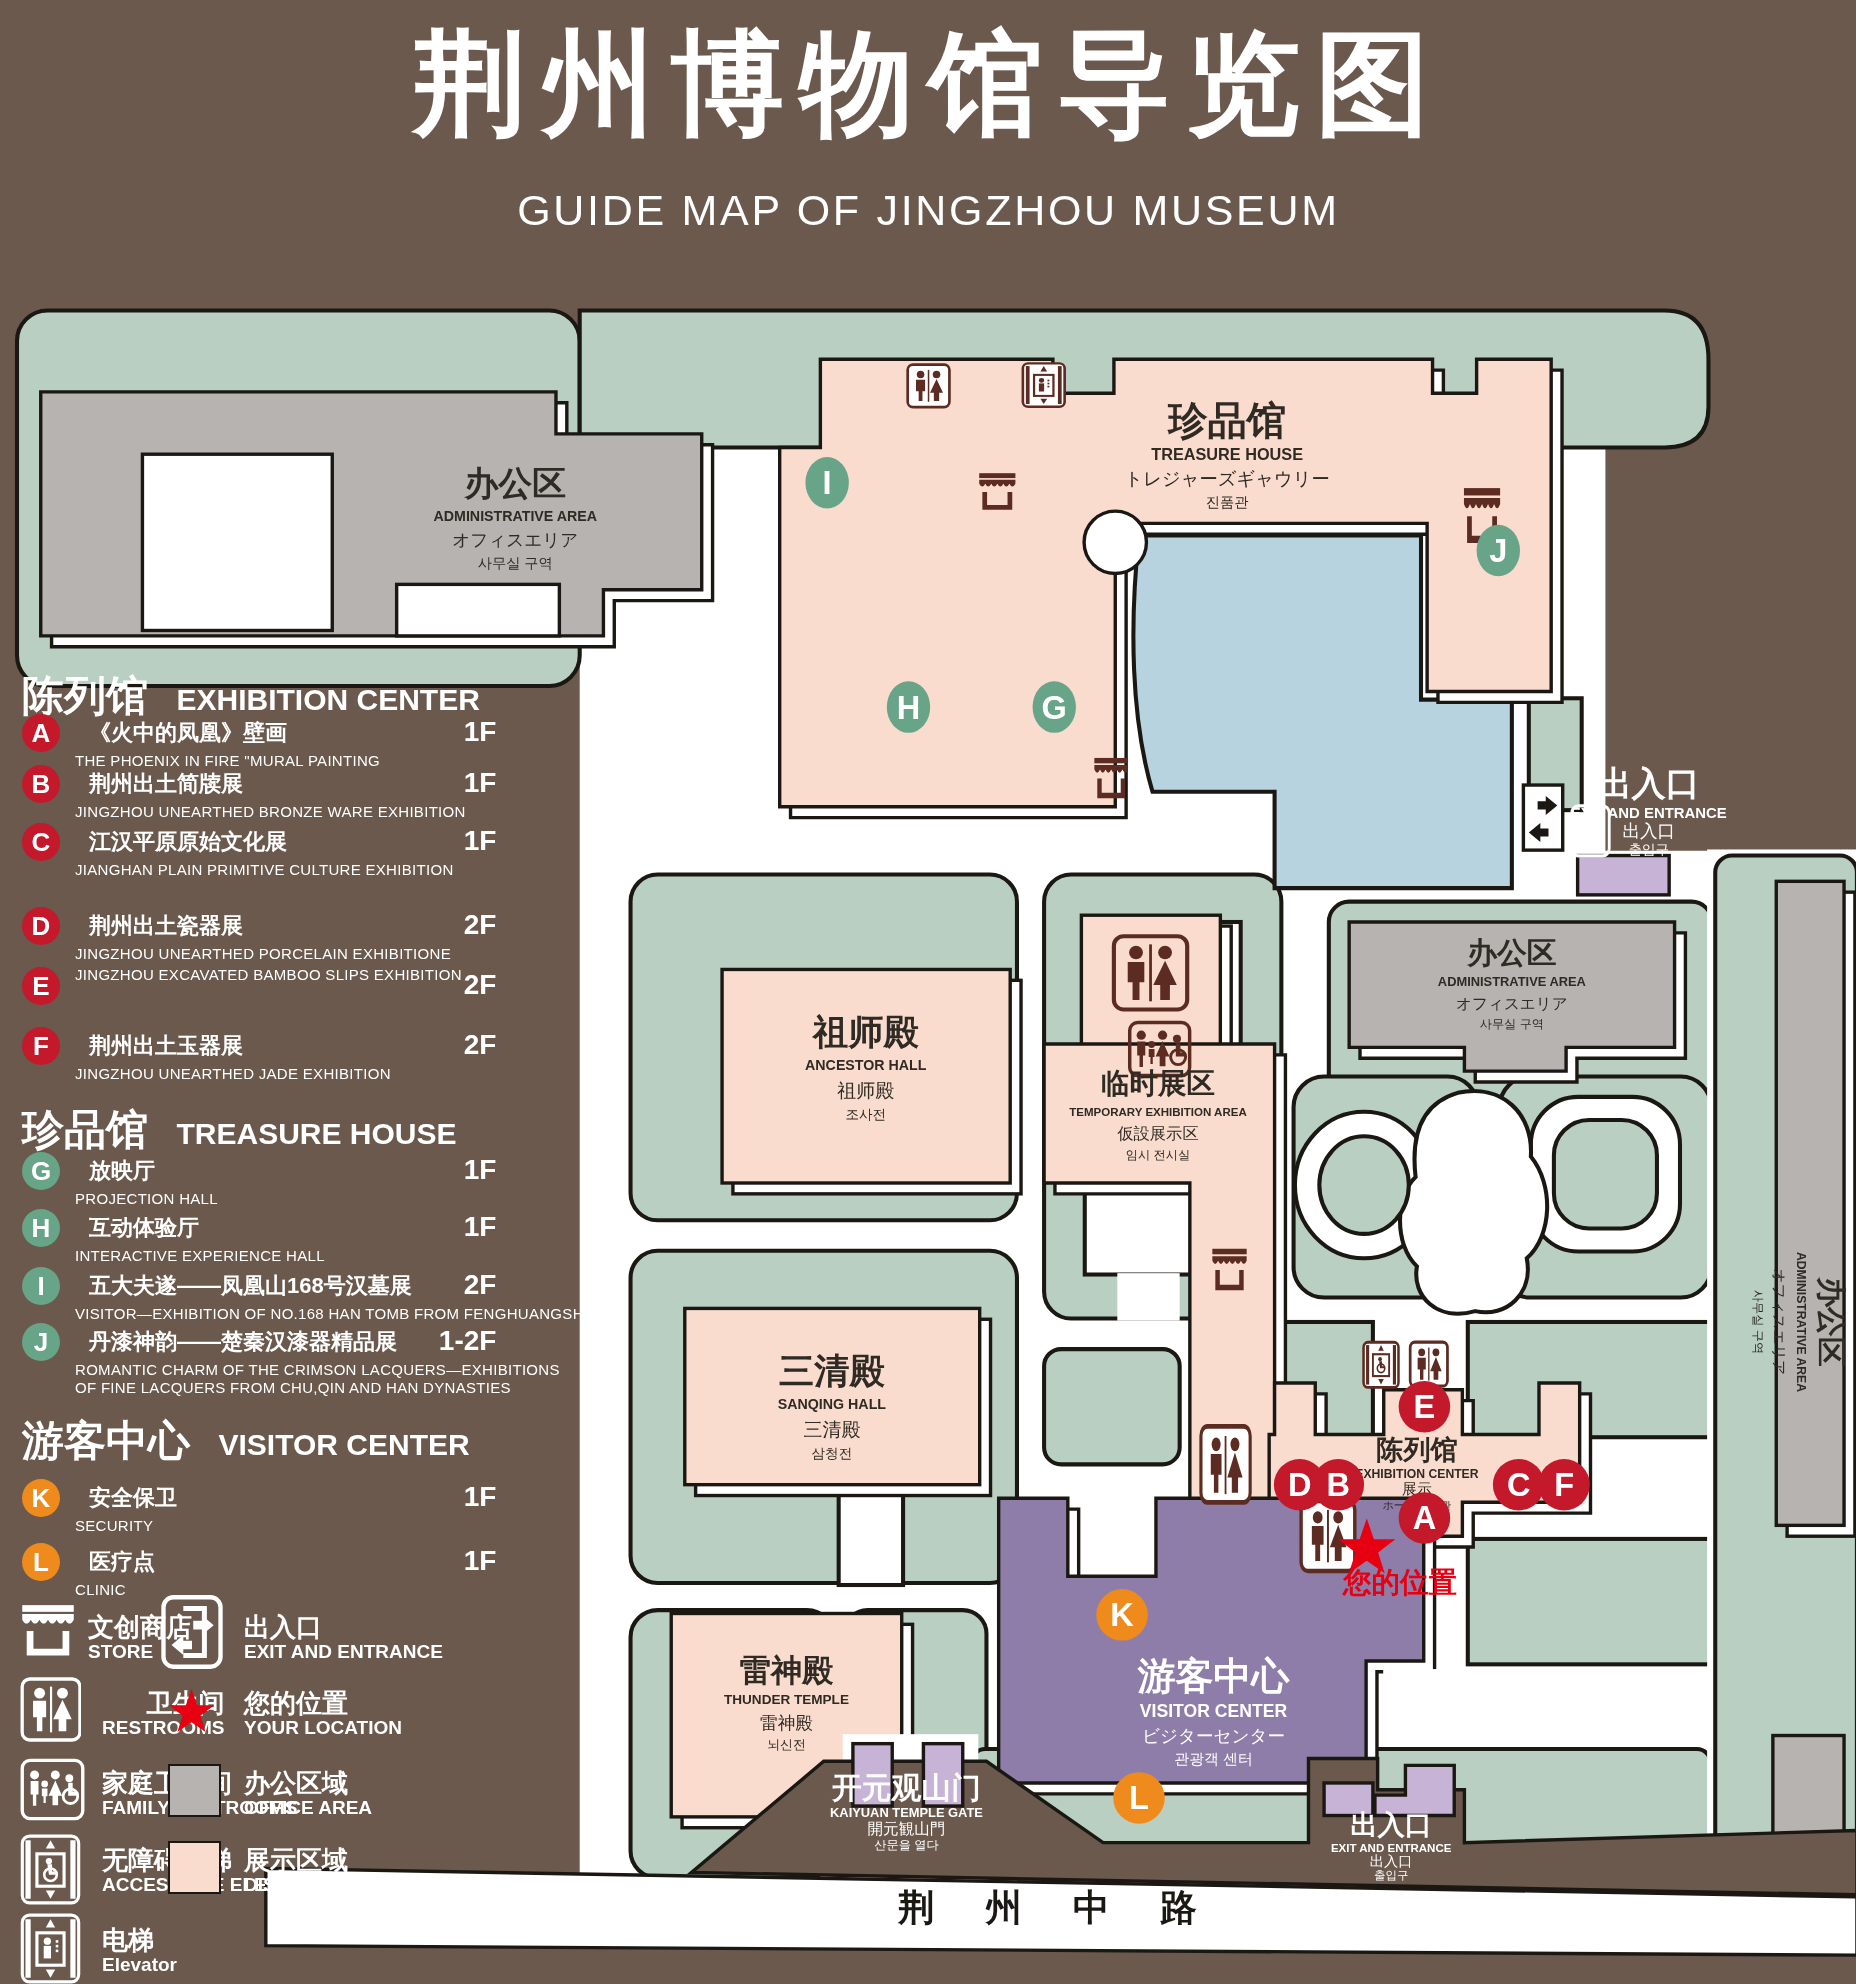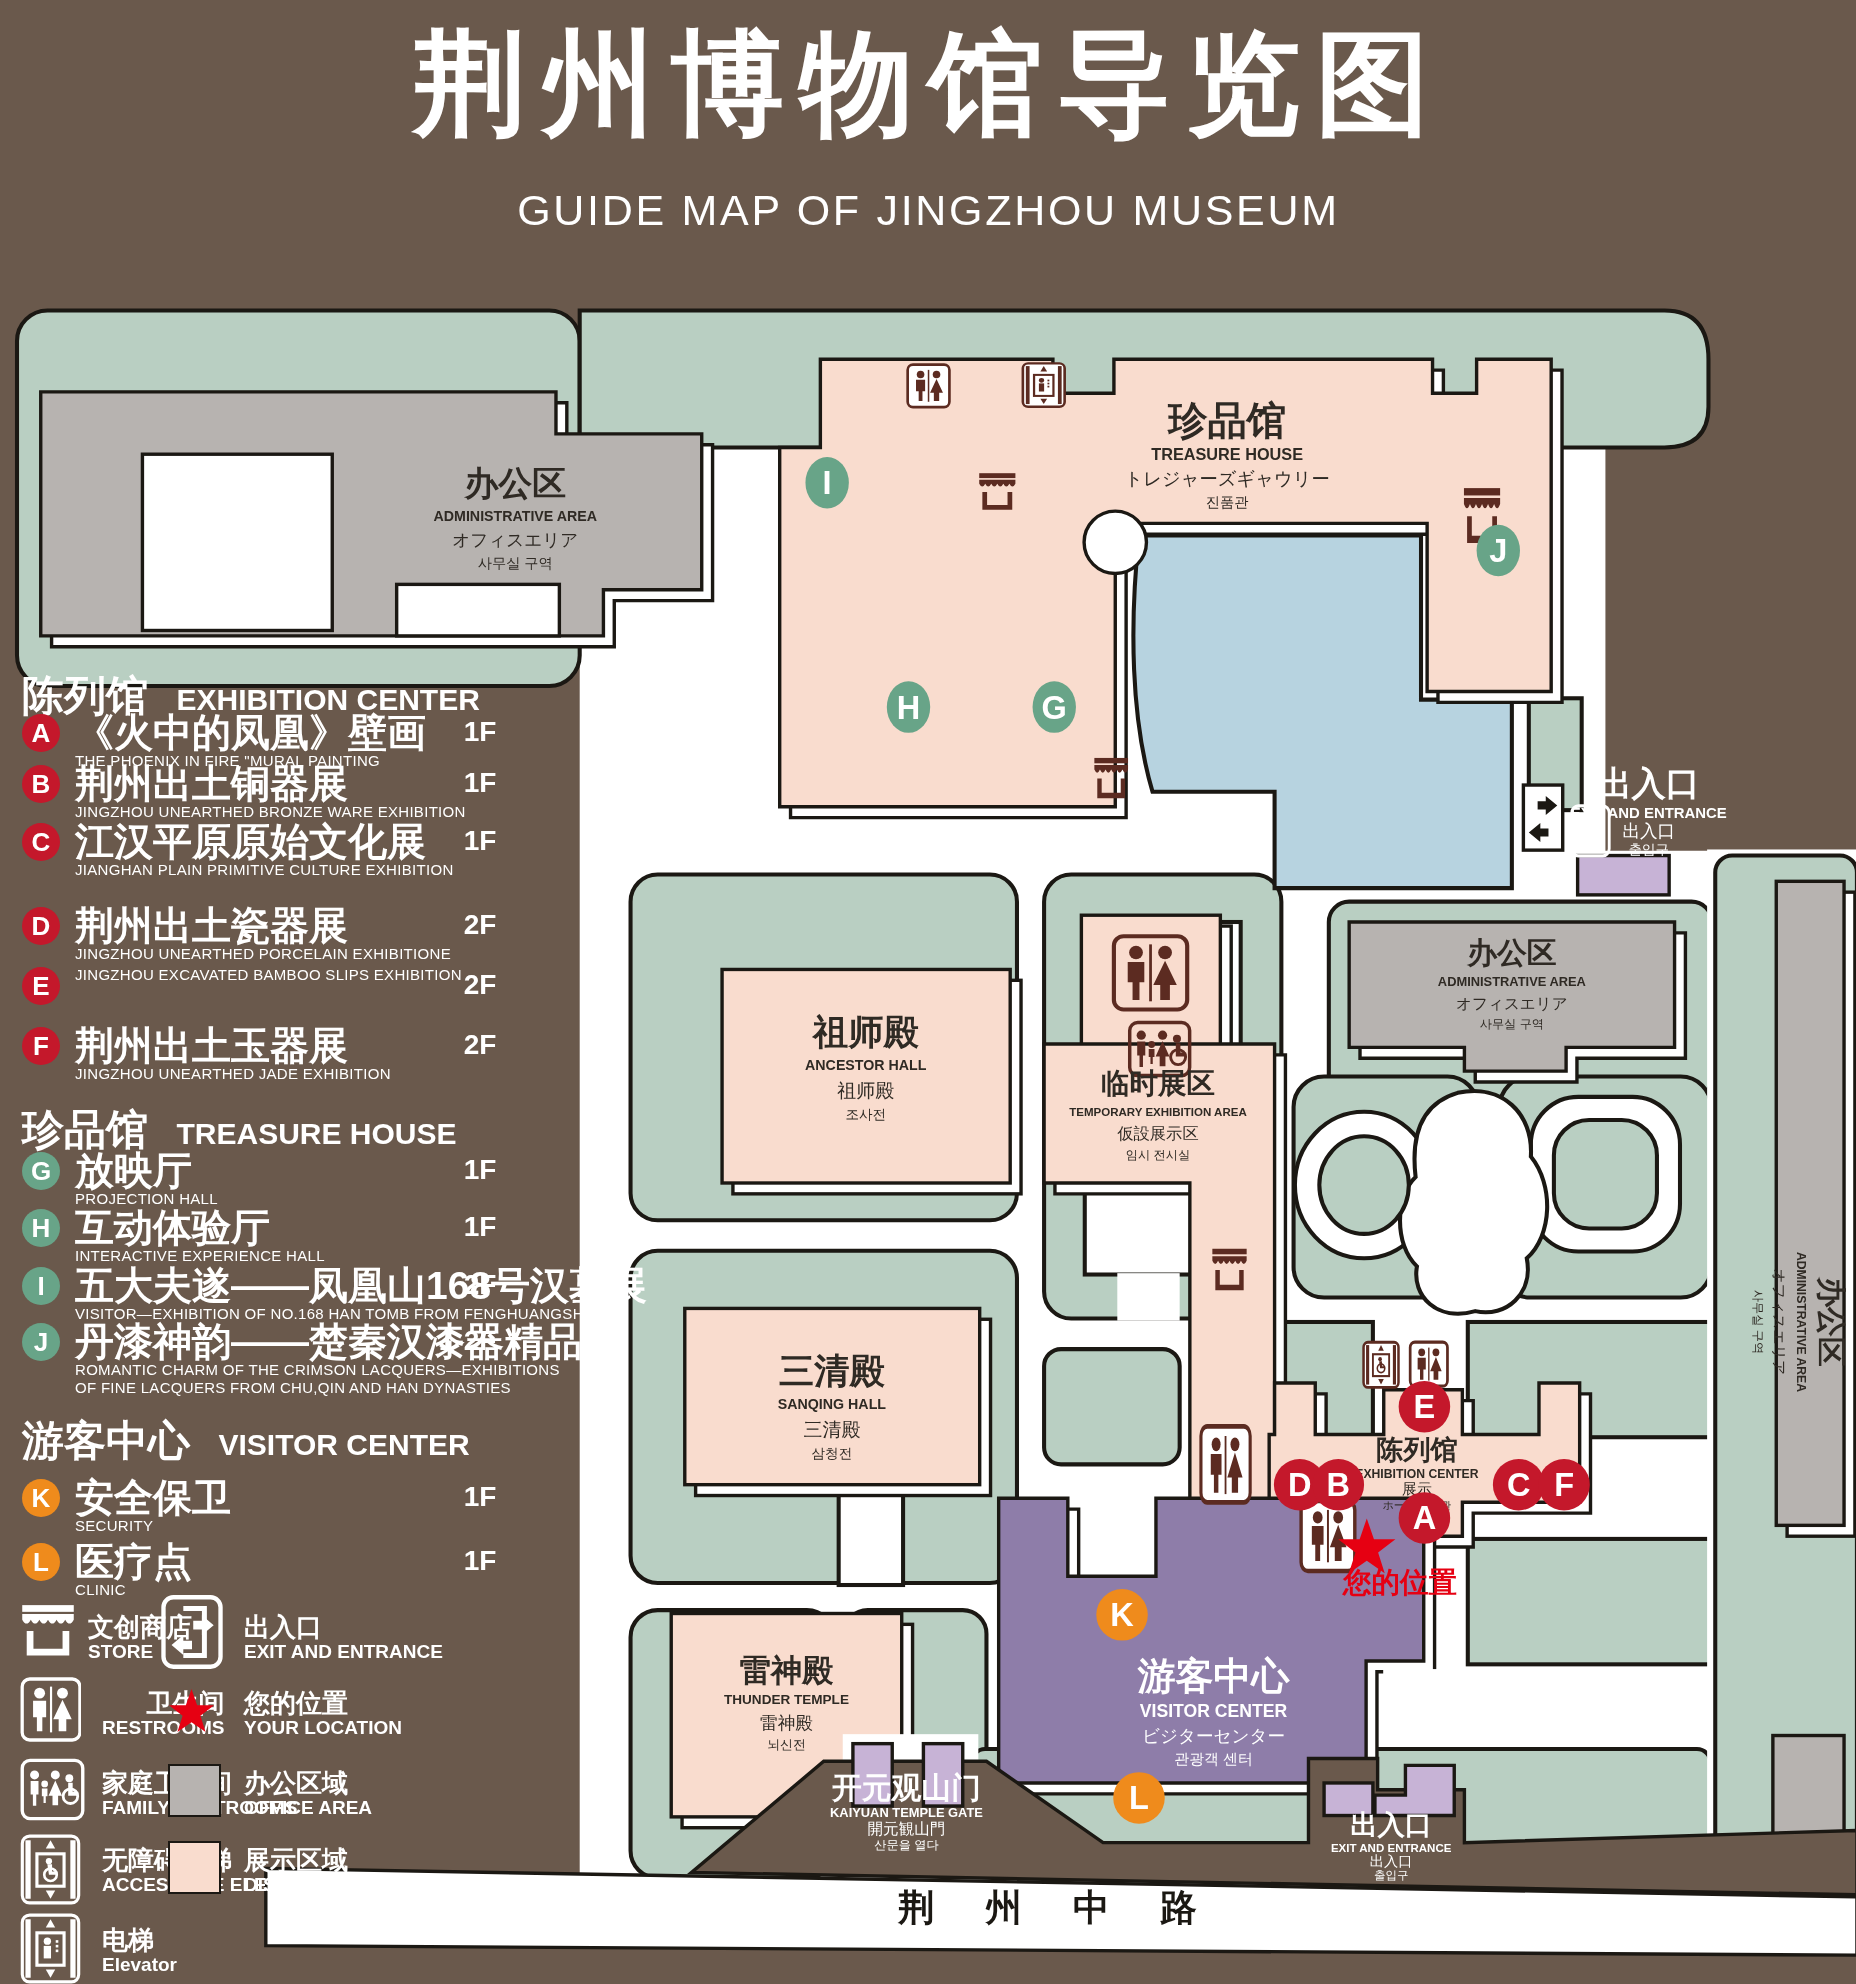"《火中的凤凰》壁画" .li .zh { font-size: 39px -> 22px; margin-left: 53px -> 67px }
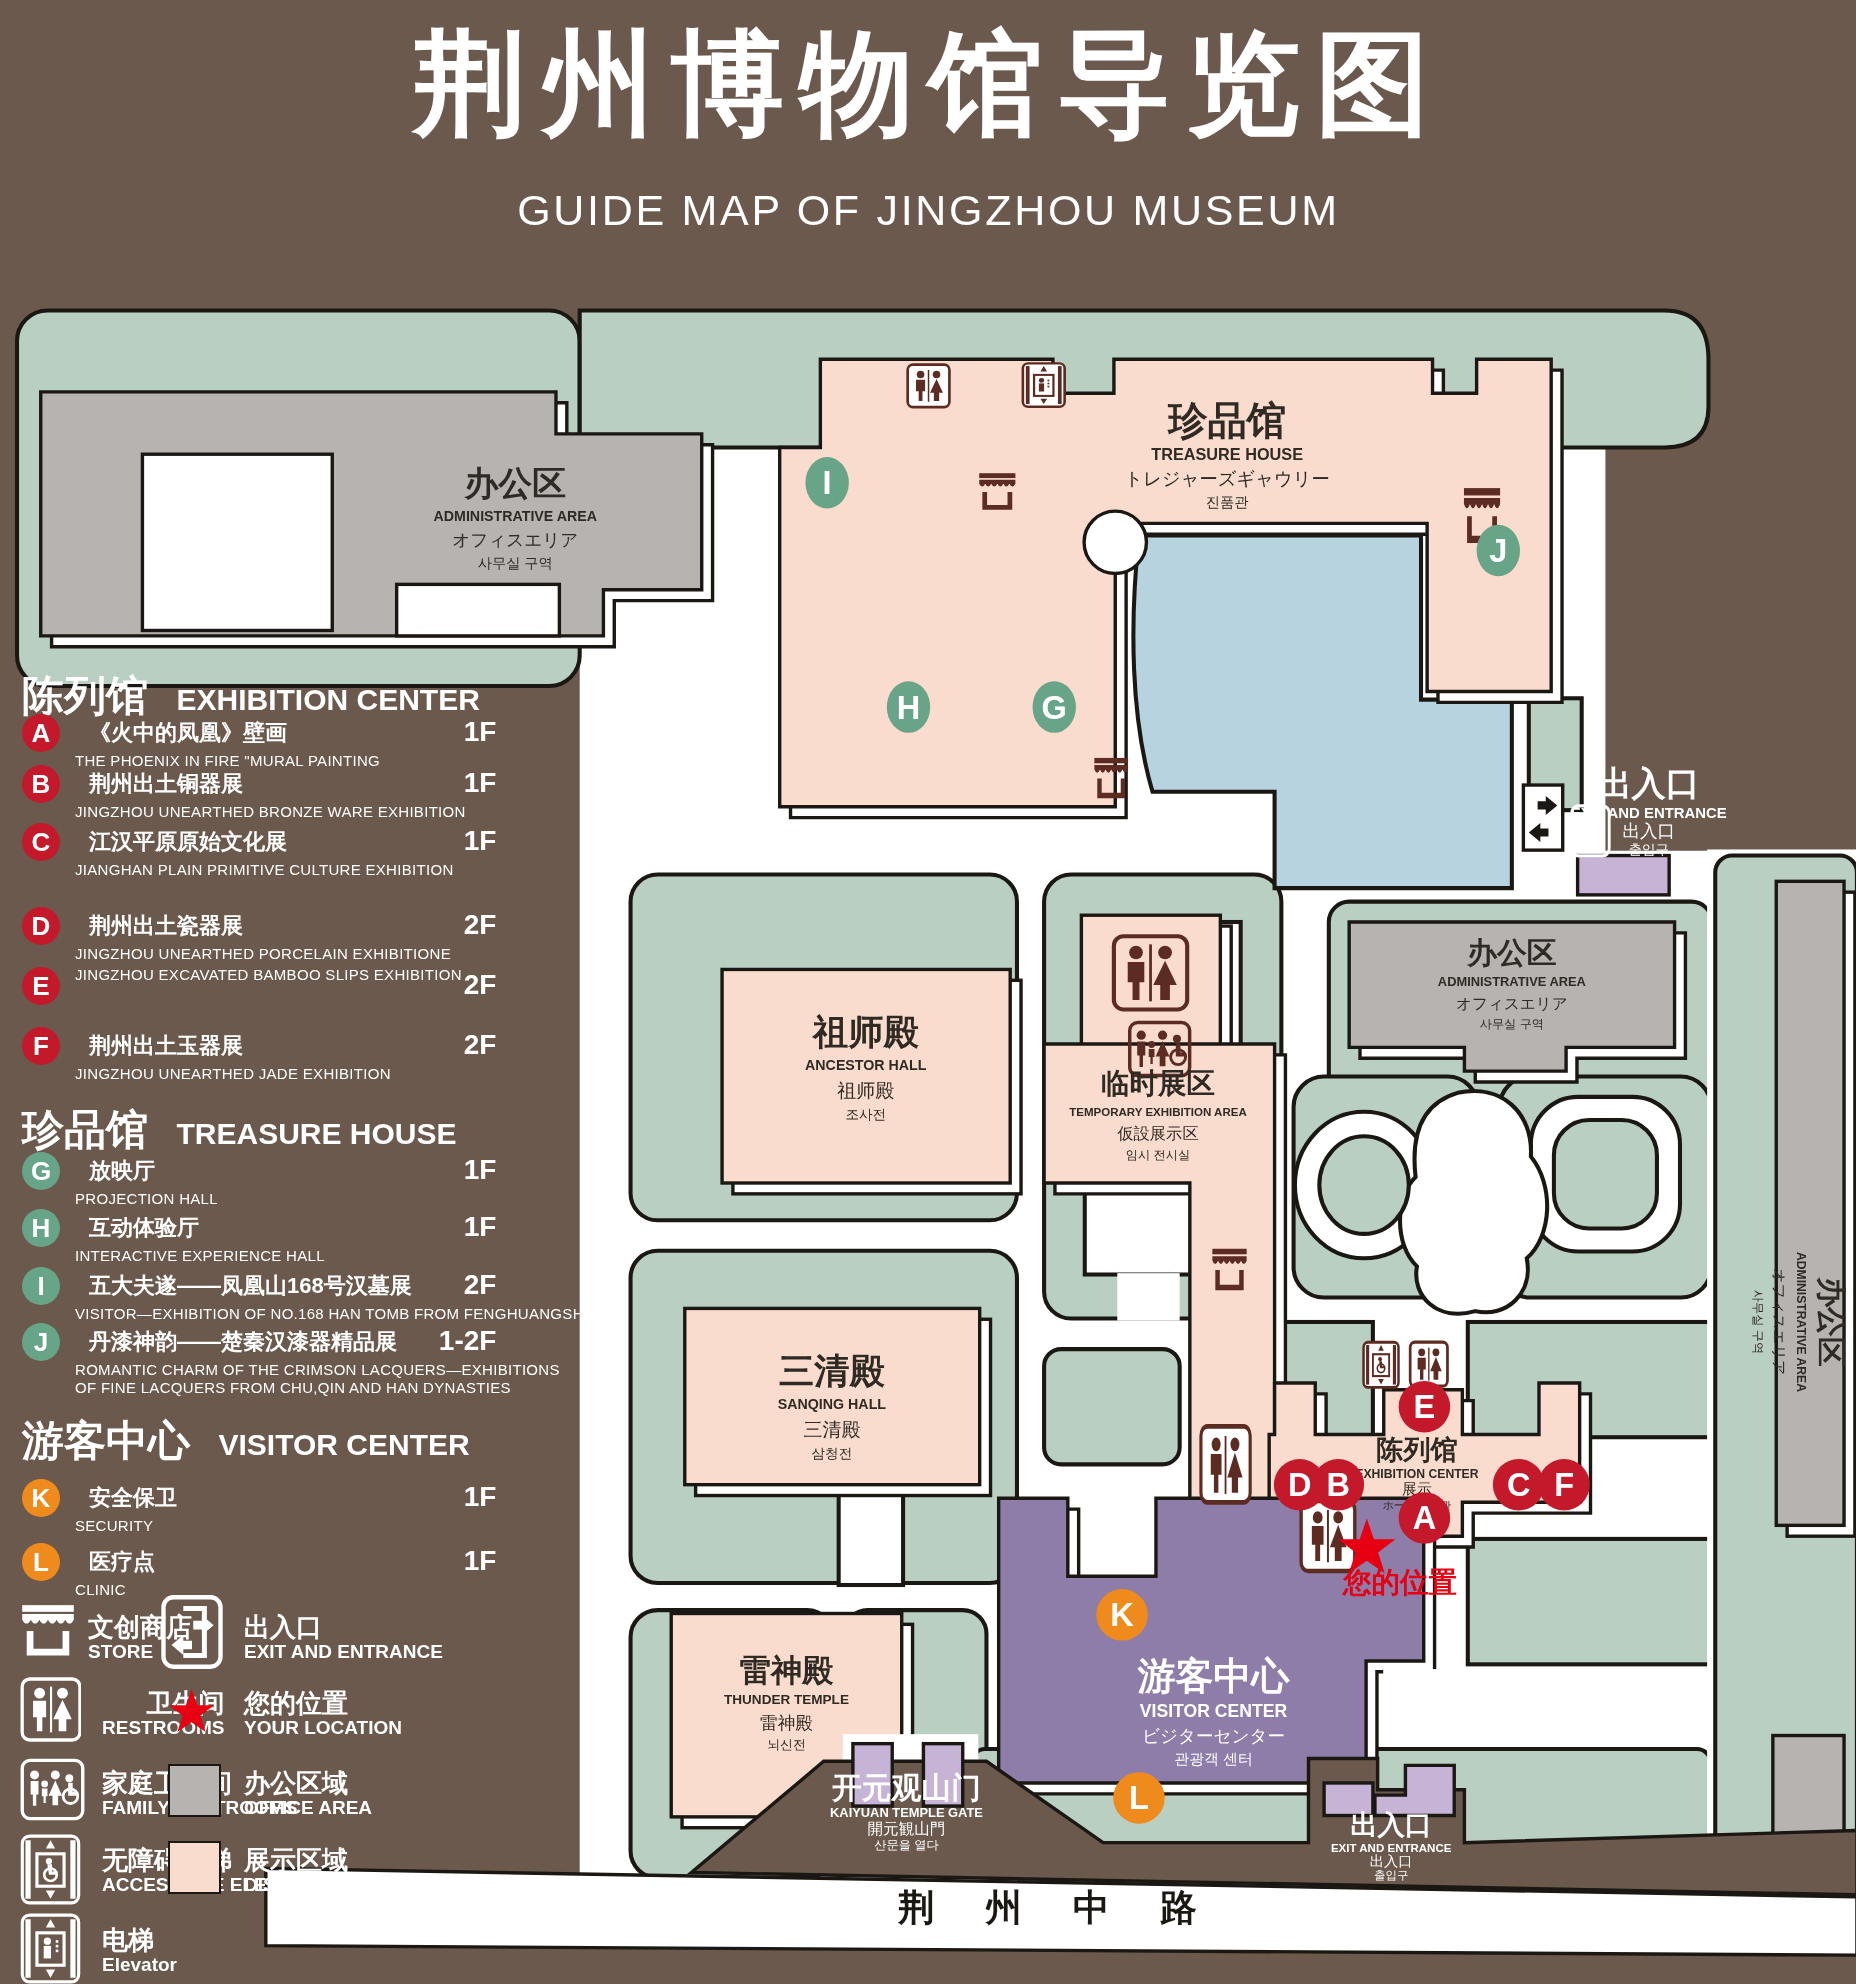"荆州出土铜器展" div.zh { text: 铜器 -> 简牍 }
